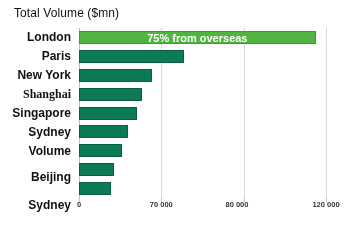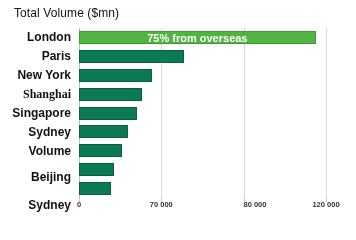"80 000" div.tick-label { left: 255px -> 237px }
